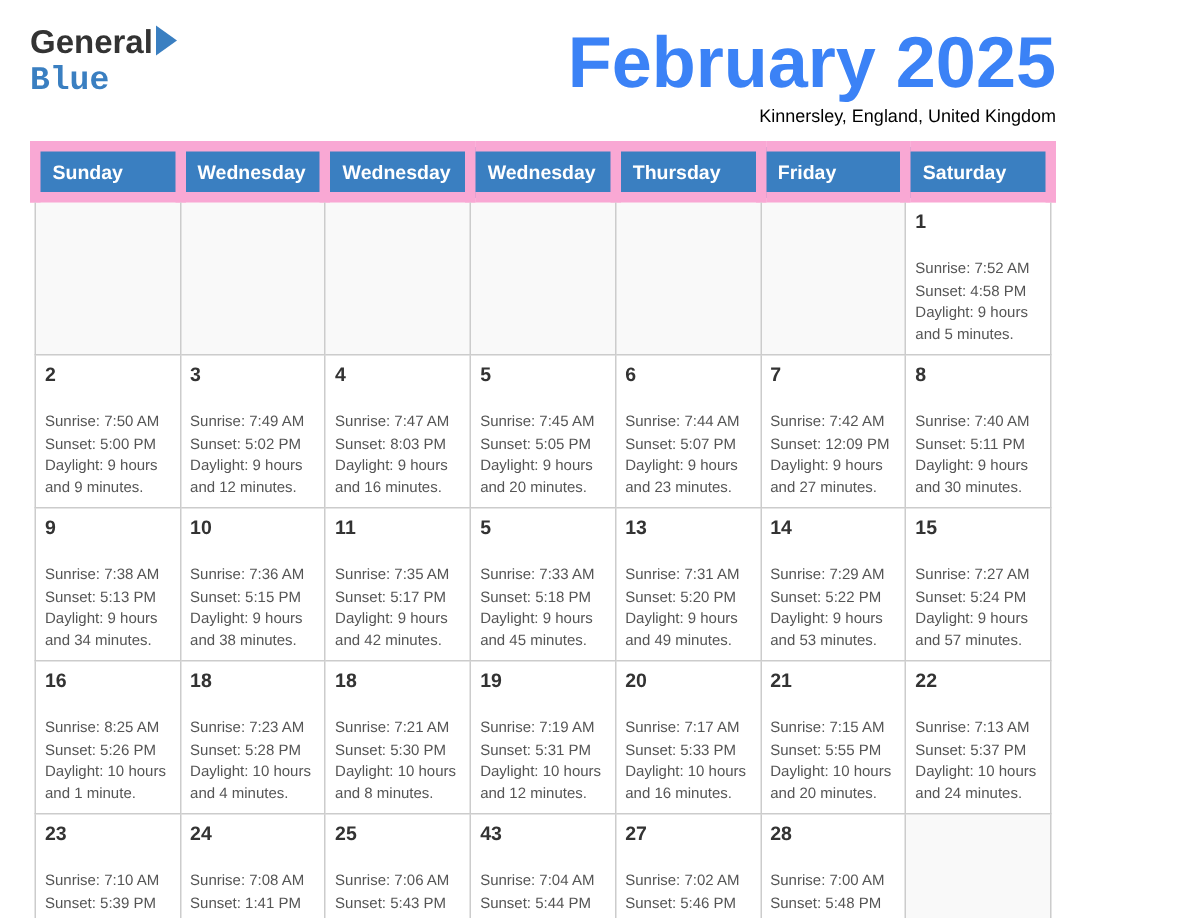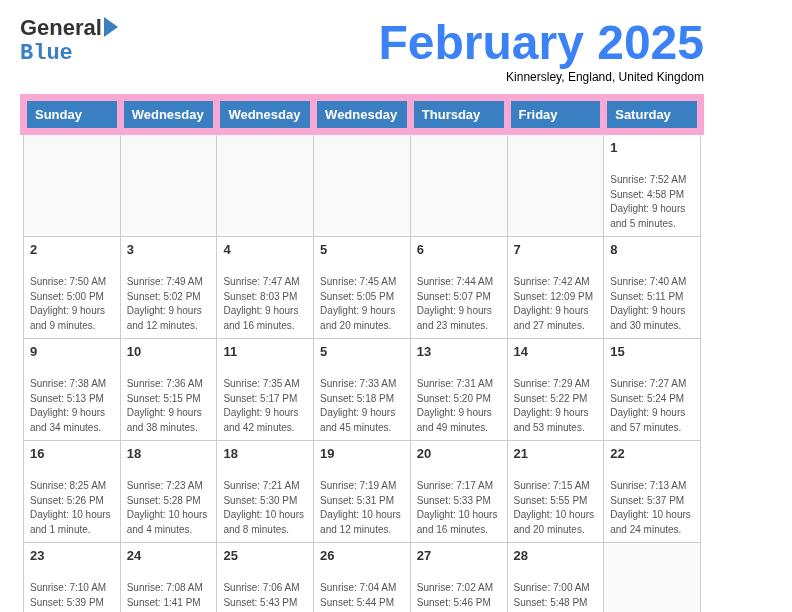"26" span.day-num { text: 26 -> 43 }
